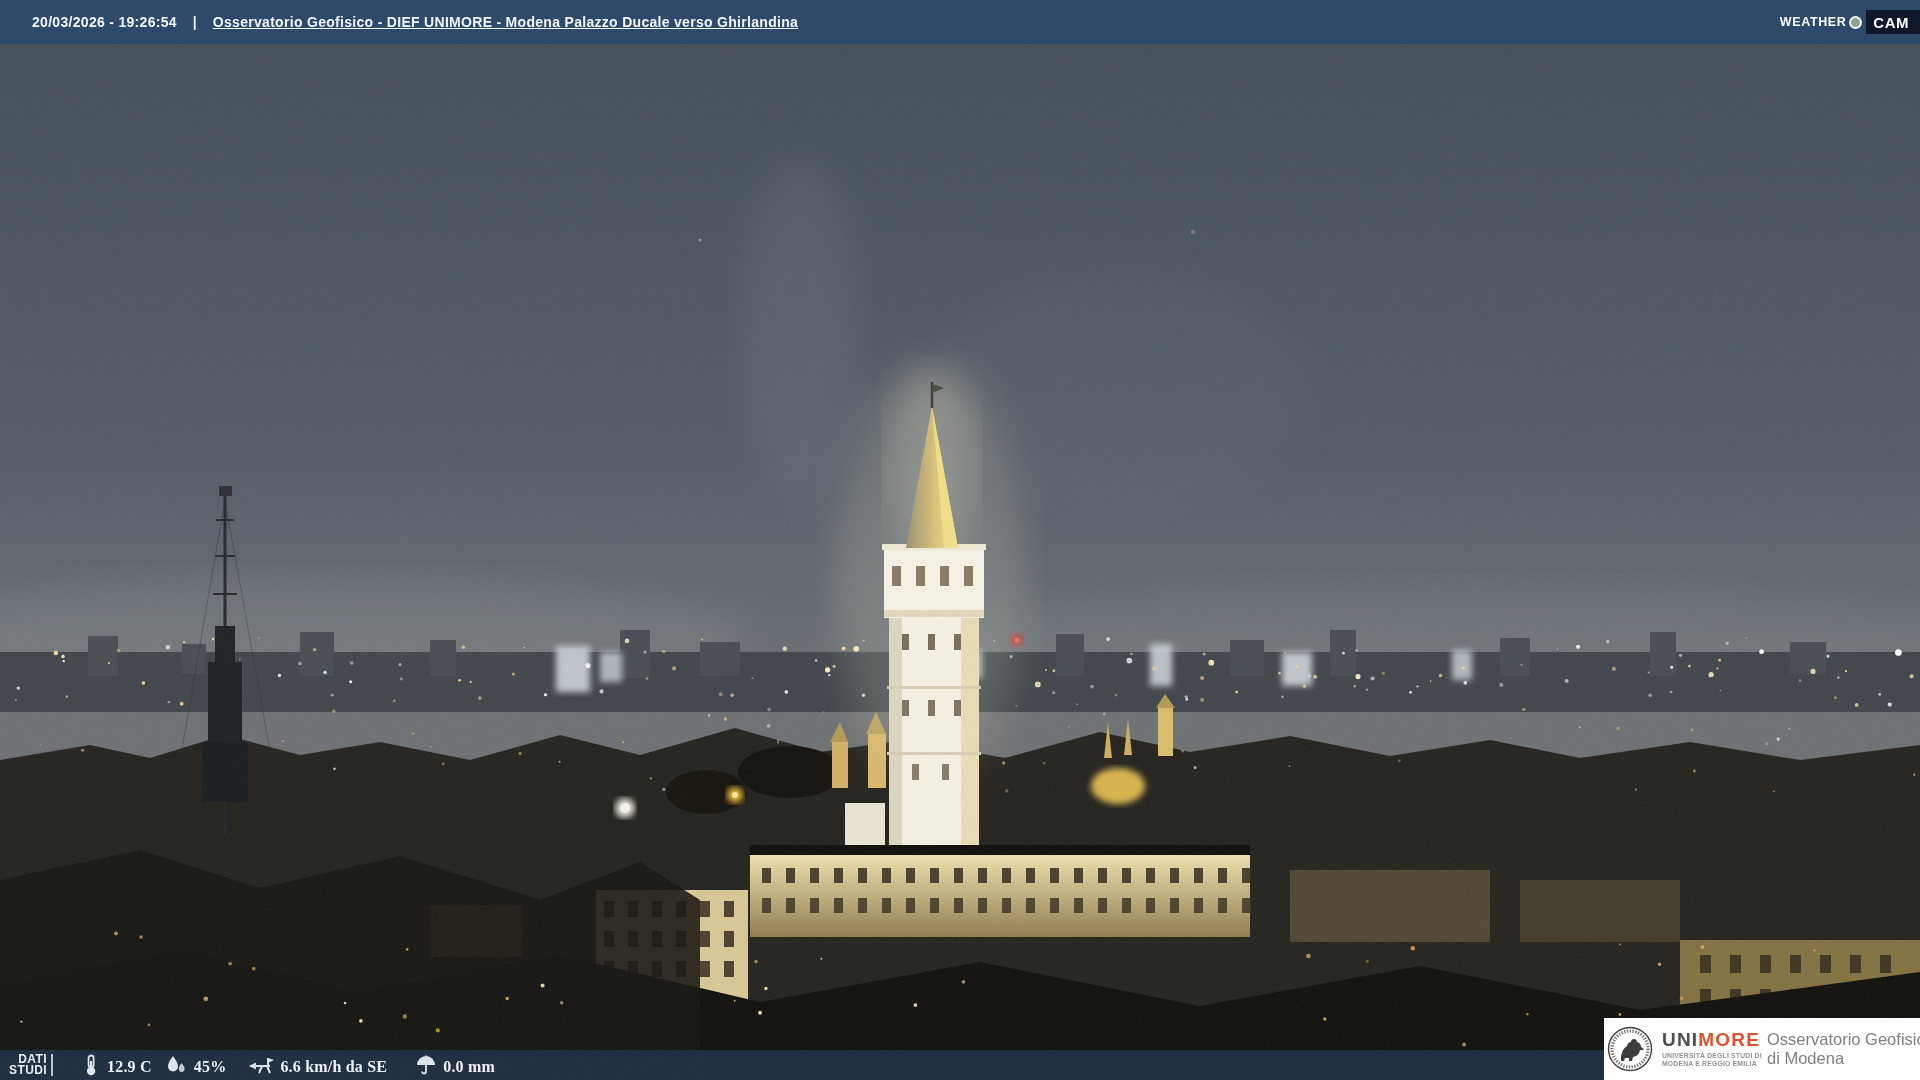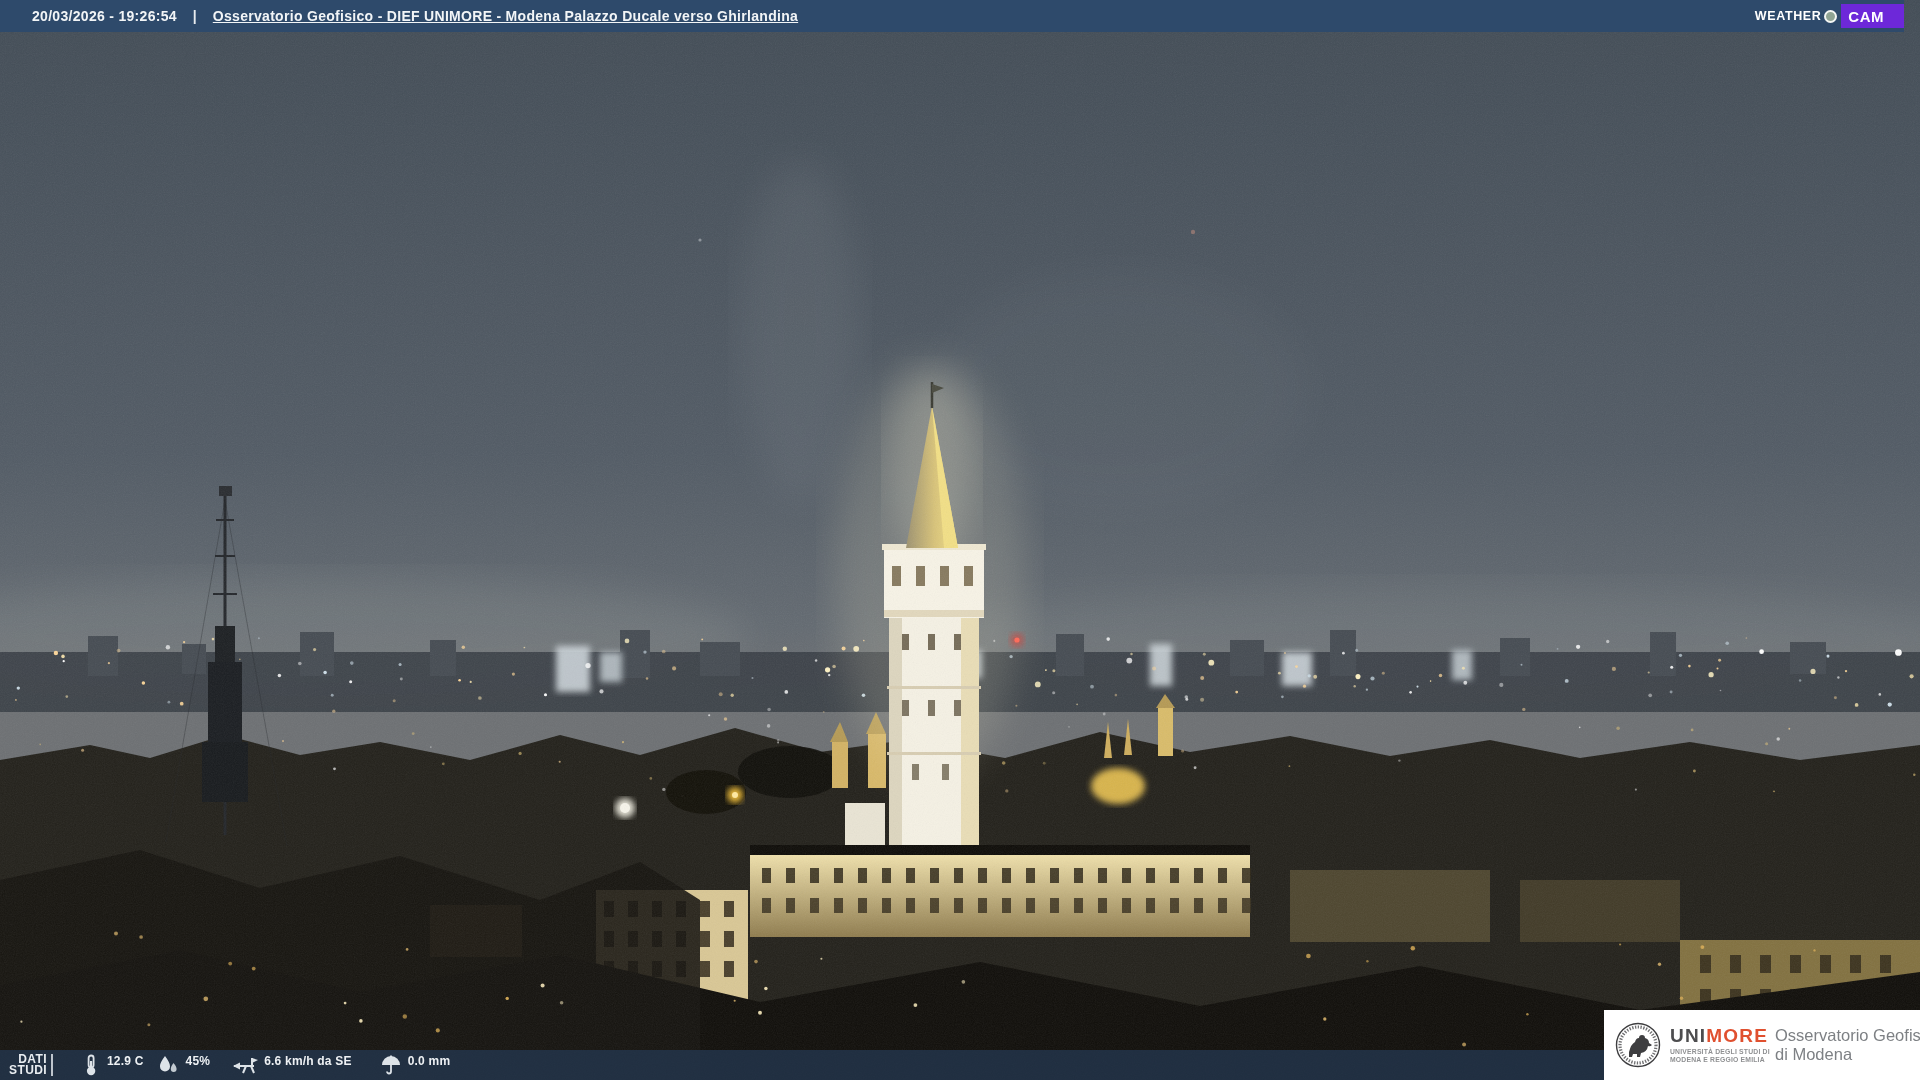"20/03/2026 - 19:26:54" .topbar { height: 32px -> 44px; right: 16px -> 0 }
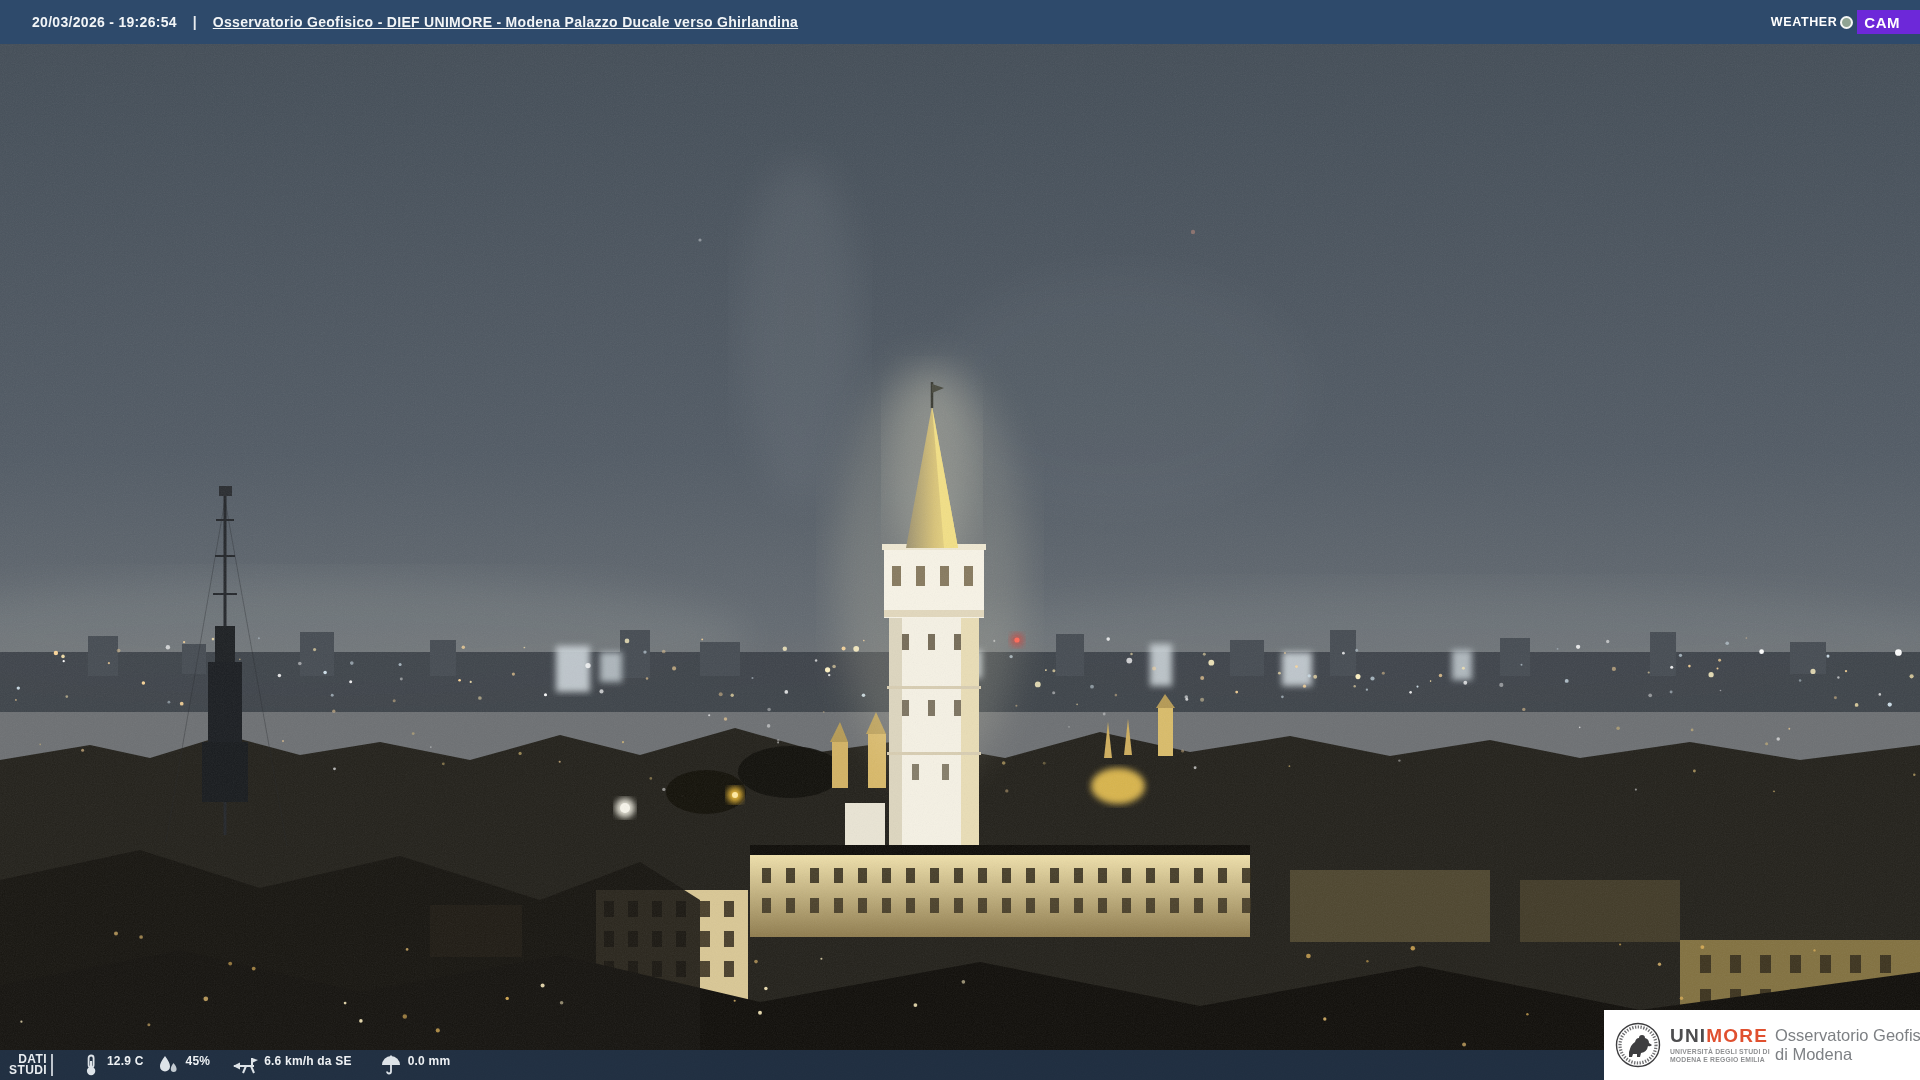"CAM" .wc-cam { background: #6d28d9 -> #0f172a; padding: 0 20px 0 7px -> 0 11px 0 7px }
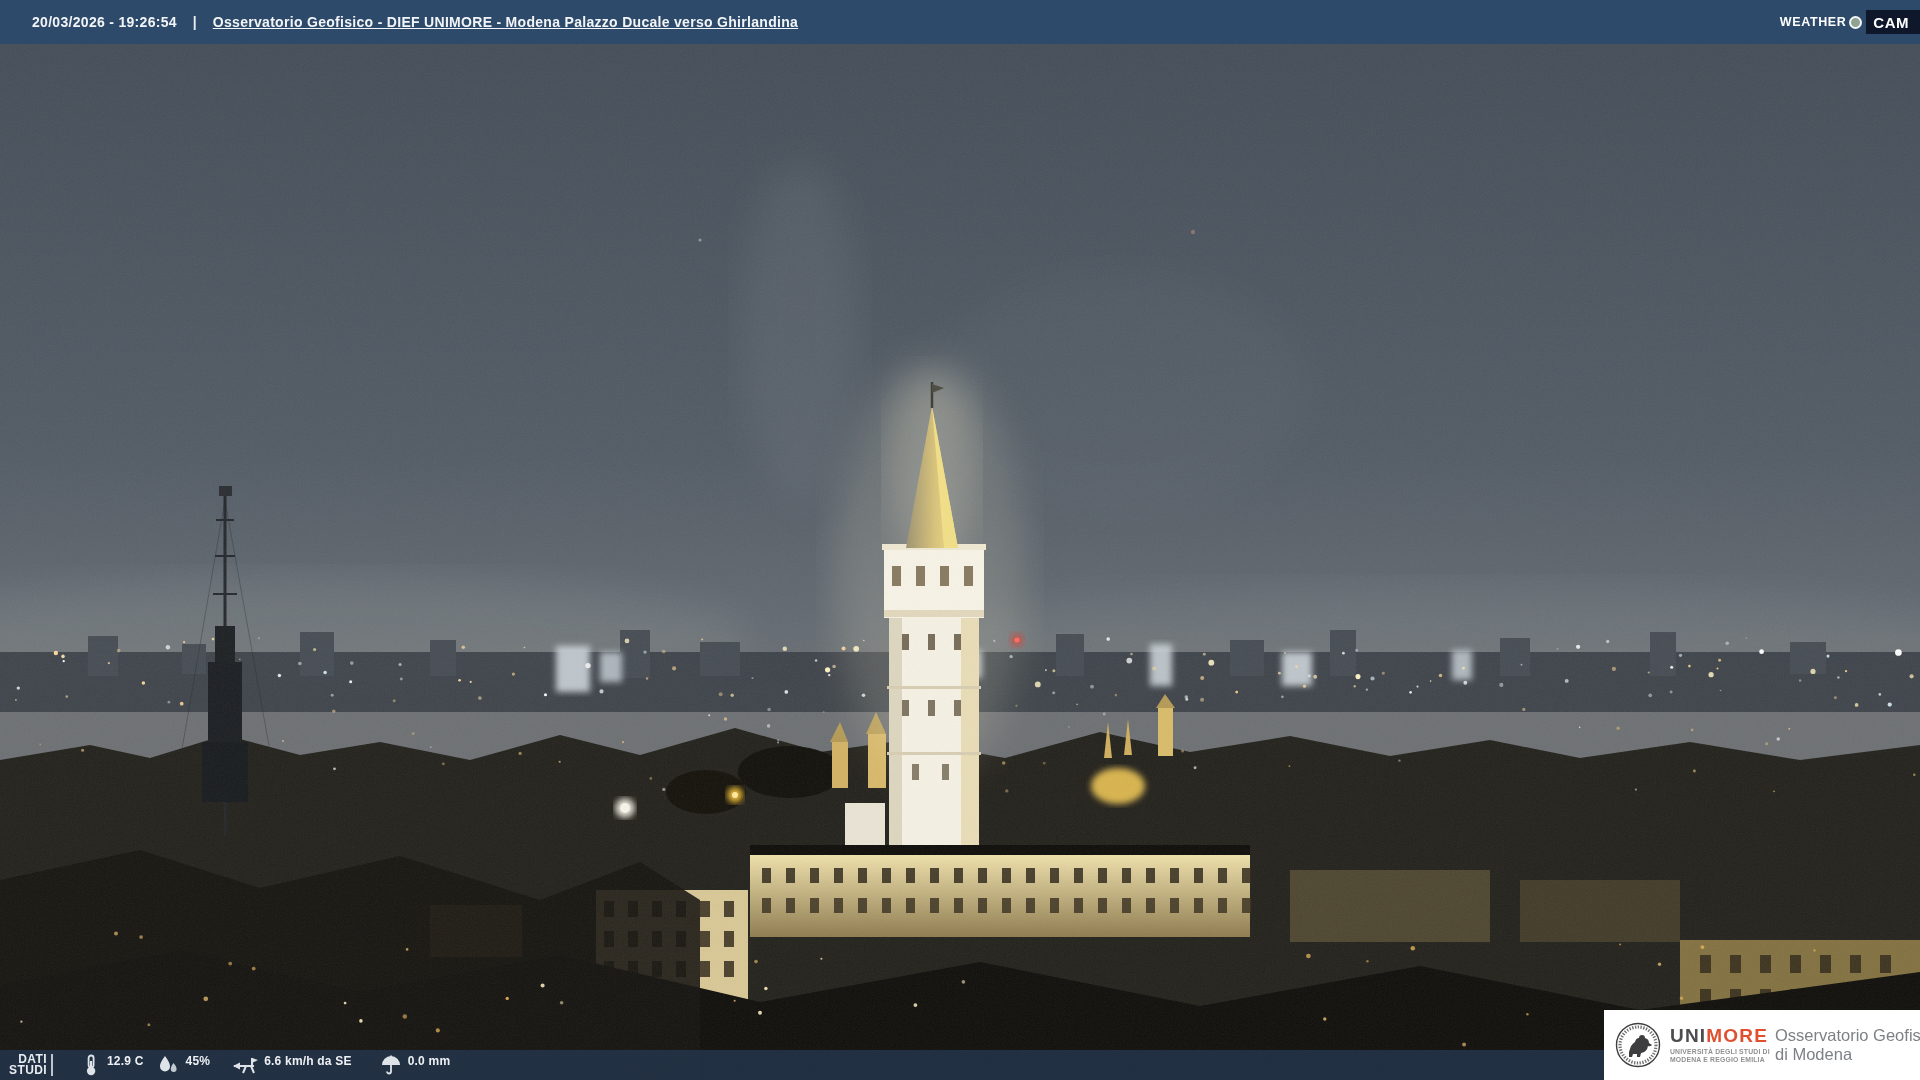"UNIMORE" .logopanel { height: 70px -> 62px; padding-left: 11px -> 3px }
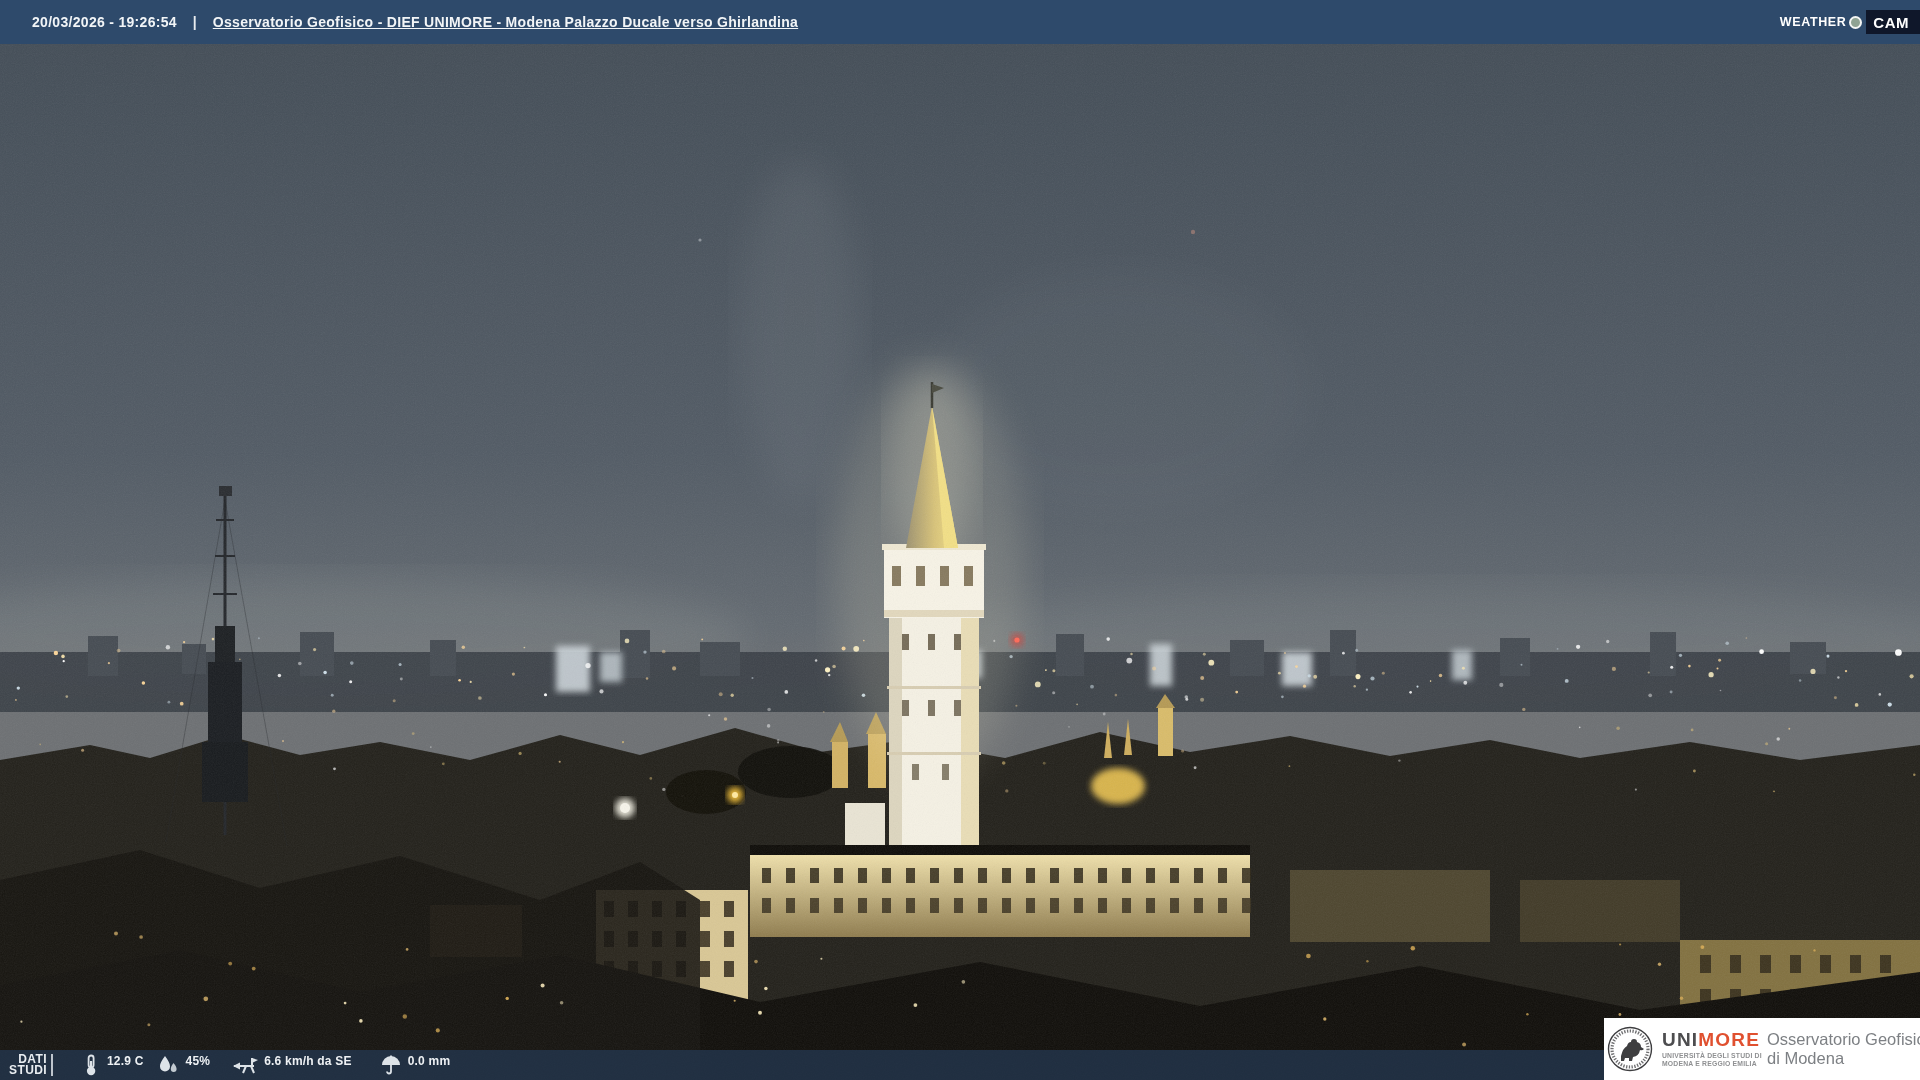"12.9 C" .reading { align-items: flex-start -> flex-end; font-family: none -> Liberation Serif, serif; font-size: 12px -> 16px }
